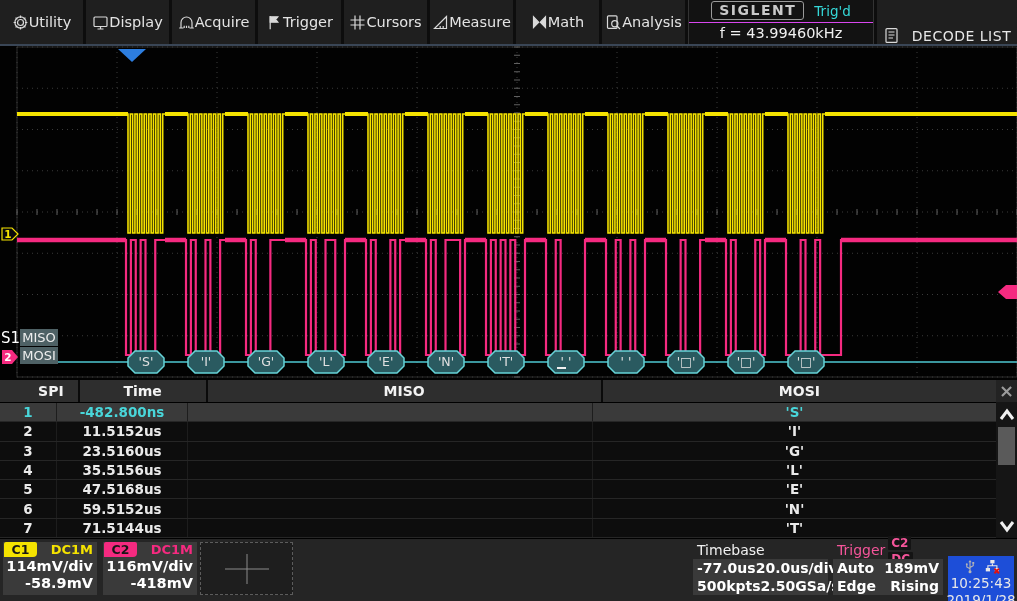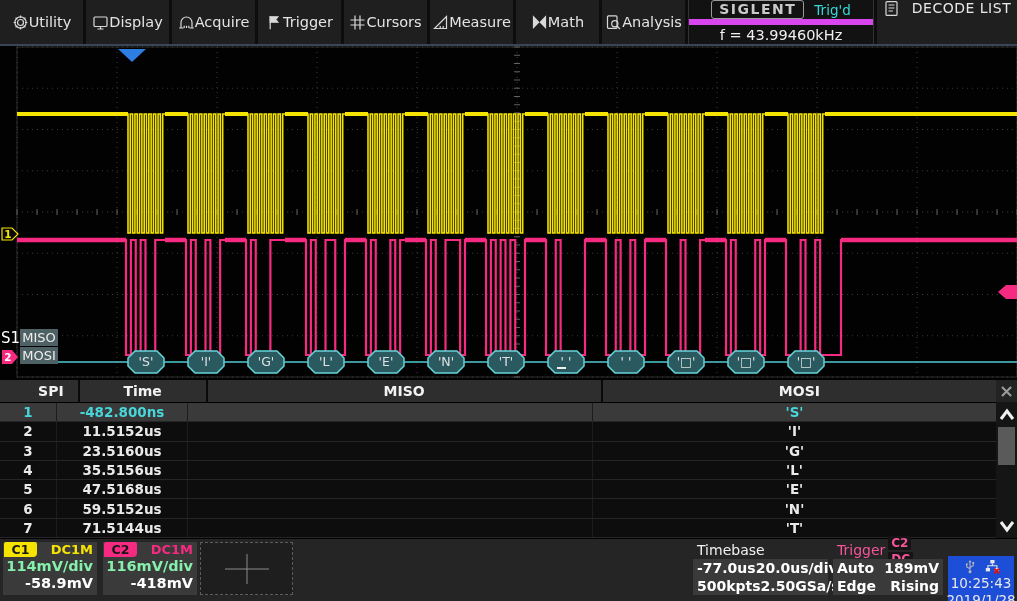"SIGLENT" #logo-row { border-bottom: 6px solid #d946ef -> 1px solid #d946ef }
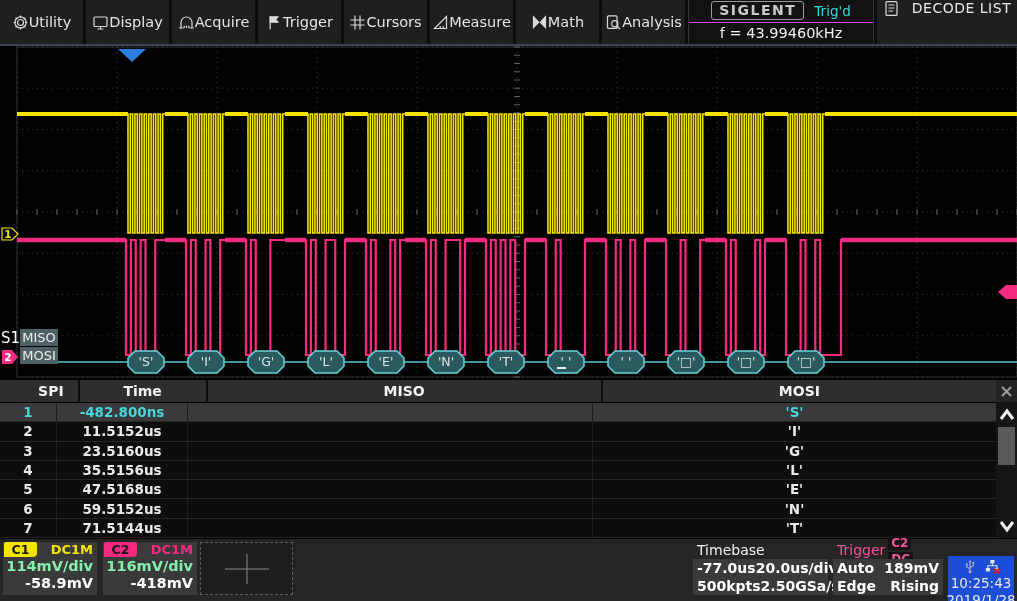"DECODE LIST" #decode-list-btn { align-items: flex-start -> flex-end }
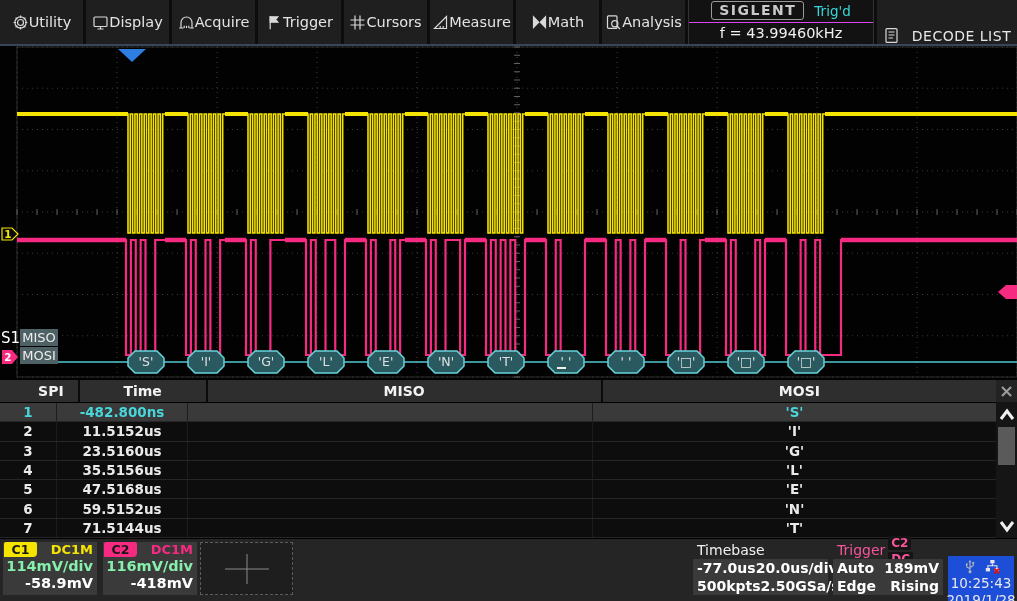"114mV/div" .ch-scale { color: #86efac -> #ffffff }
